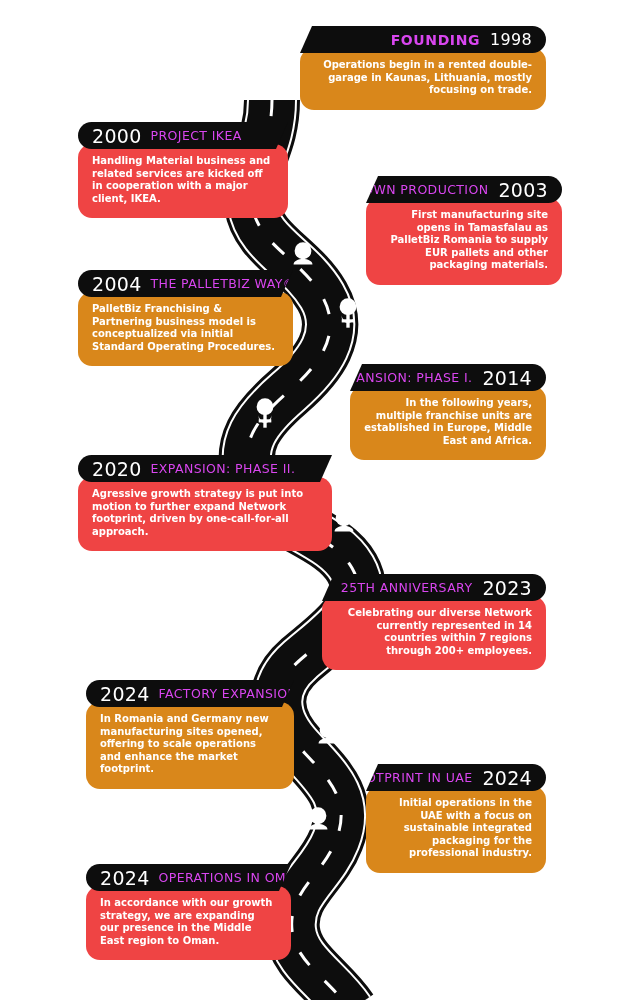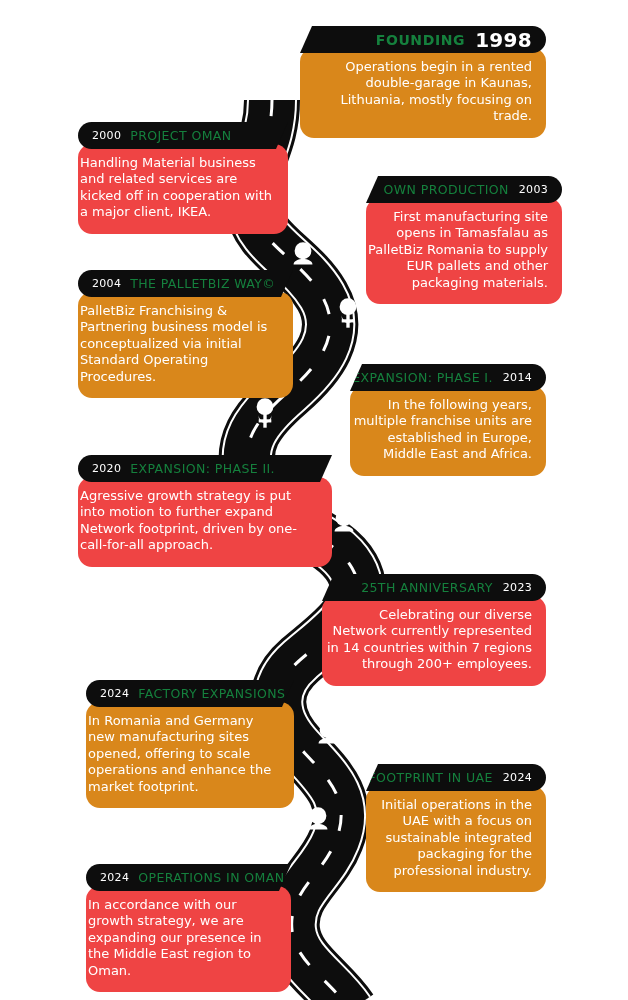"FOUNDING" .tab .label { color: #15803d -> #d946ef }
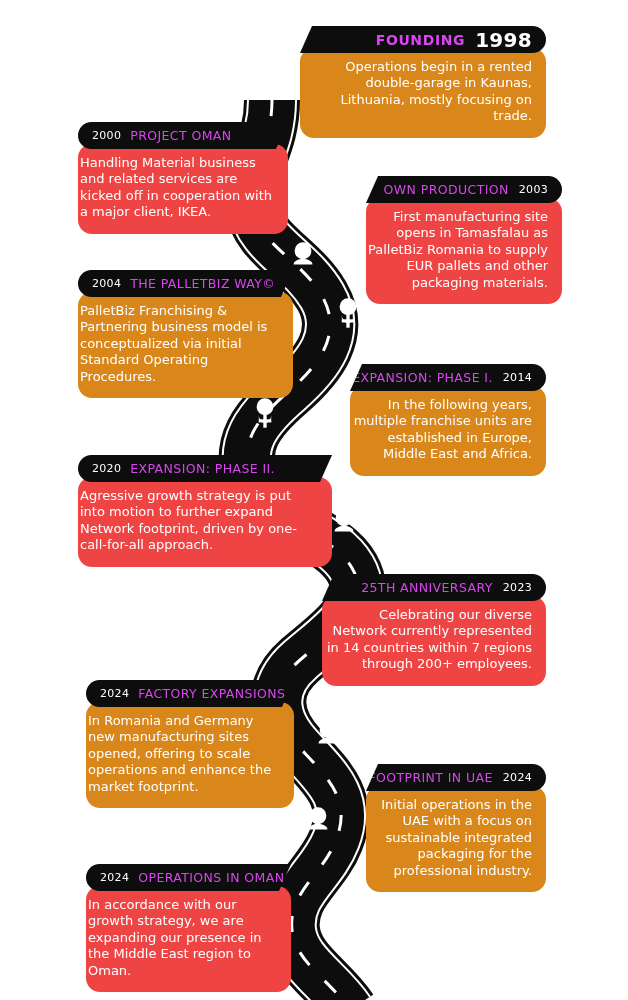"1998" .tab.bold .year { font-size: 20px -> 16px; font-weight: bold -> normal }
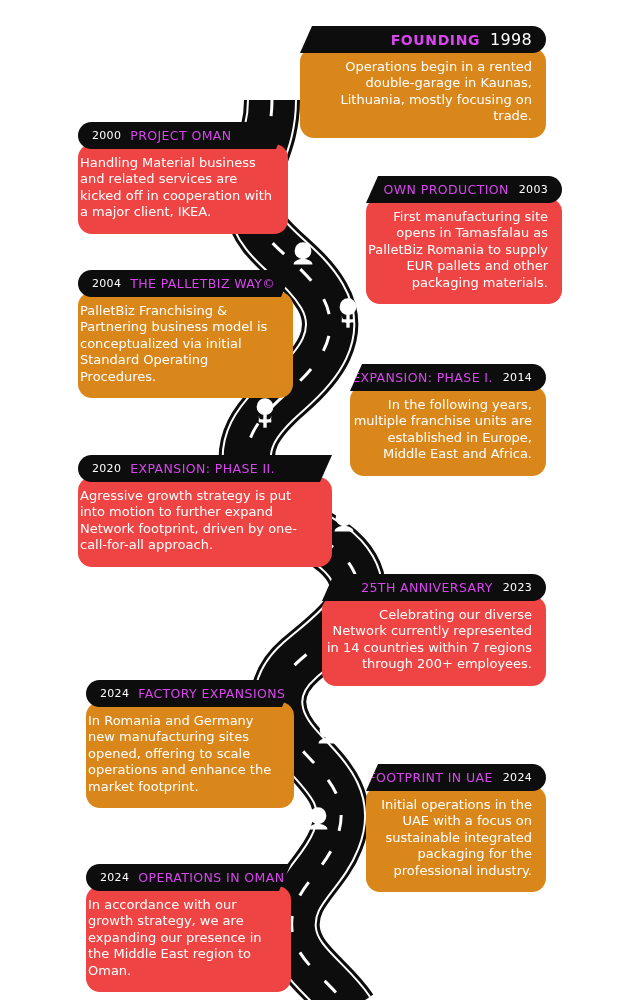"Operations begin in a rented" .card { font-size: 13px -> 10px; font-weight: none -> bold; padding: 11px 14px 13px 2px -> 11px 14px 13px 14px }
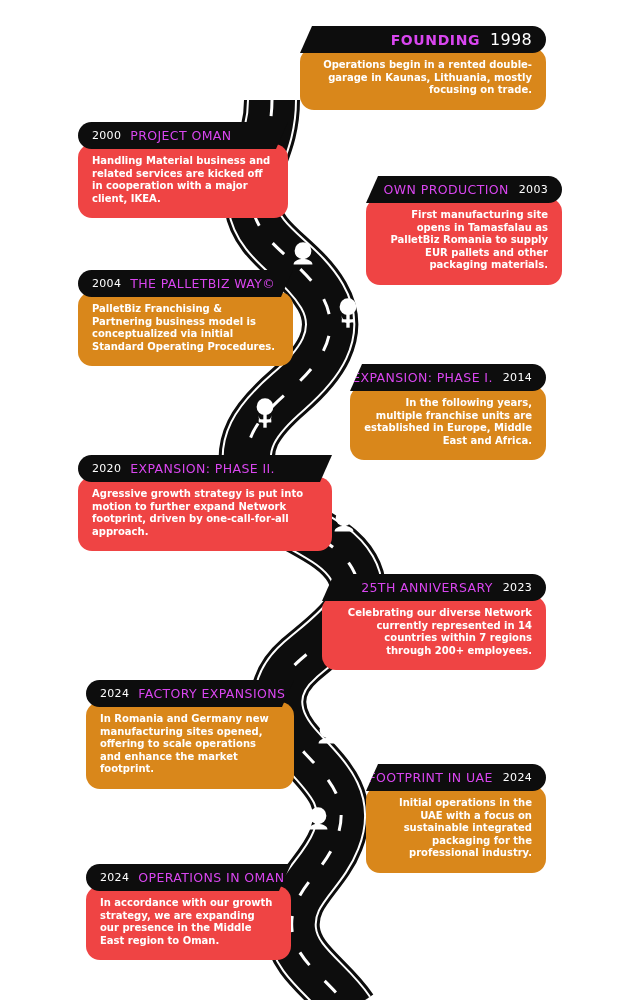"2000" .tab .year { font-size: 11px -> 19px }
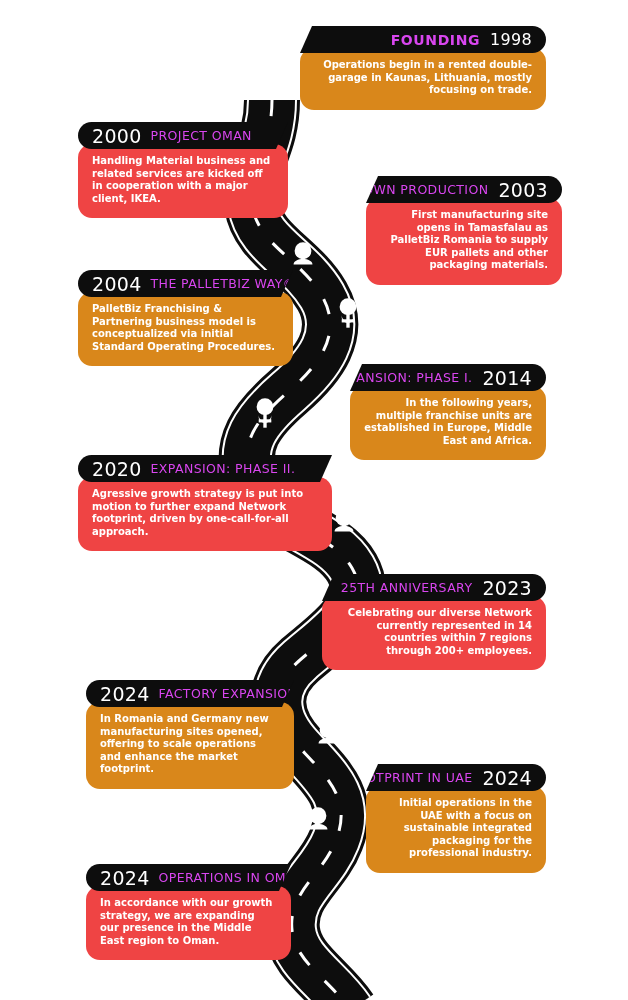"PROJECT OMAN" span.label { text: OMAN -> IKEA }
